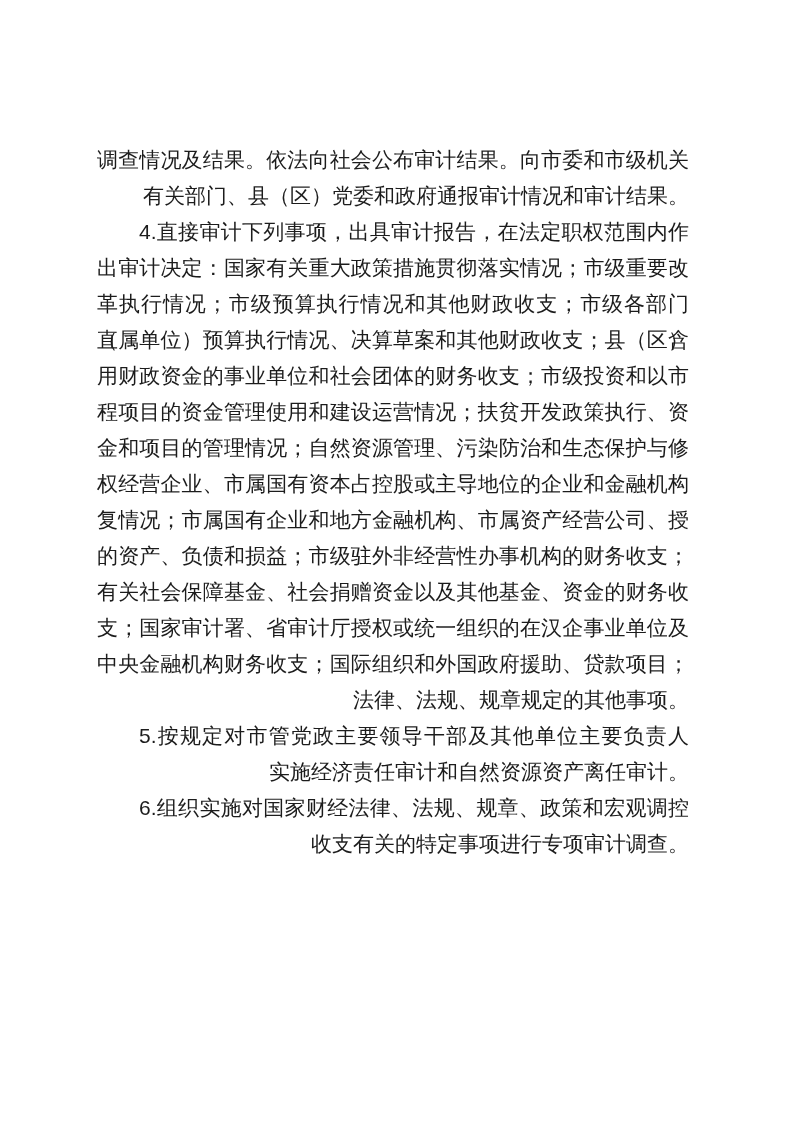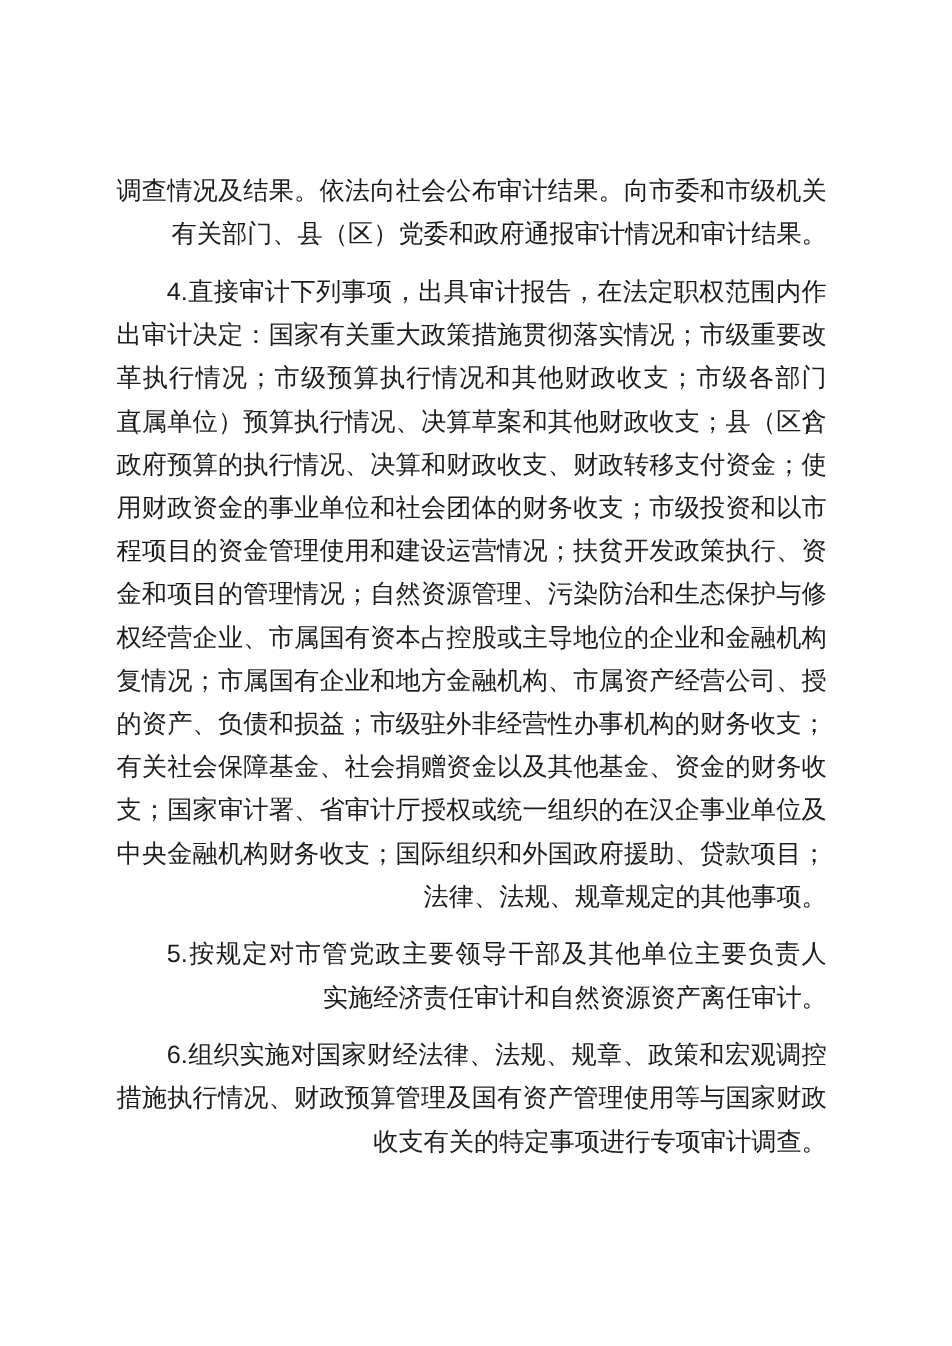"4.直接审计下列事项，出具审计报告，在法定职权范围内作" .line.indent { margin-top: 12px -> none }
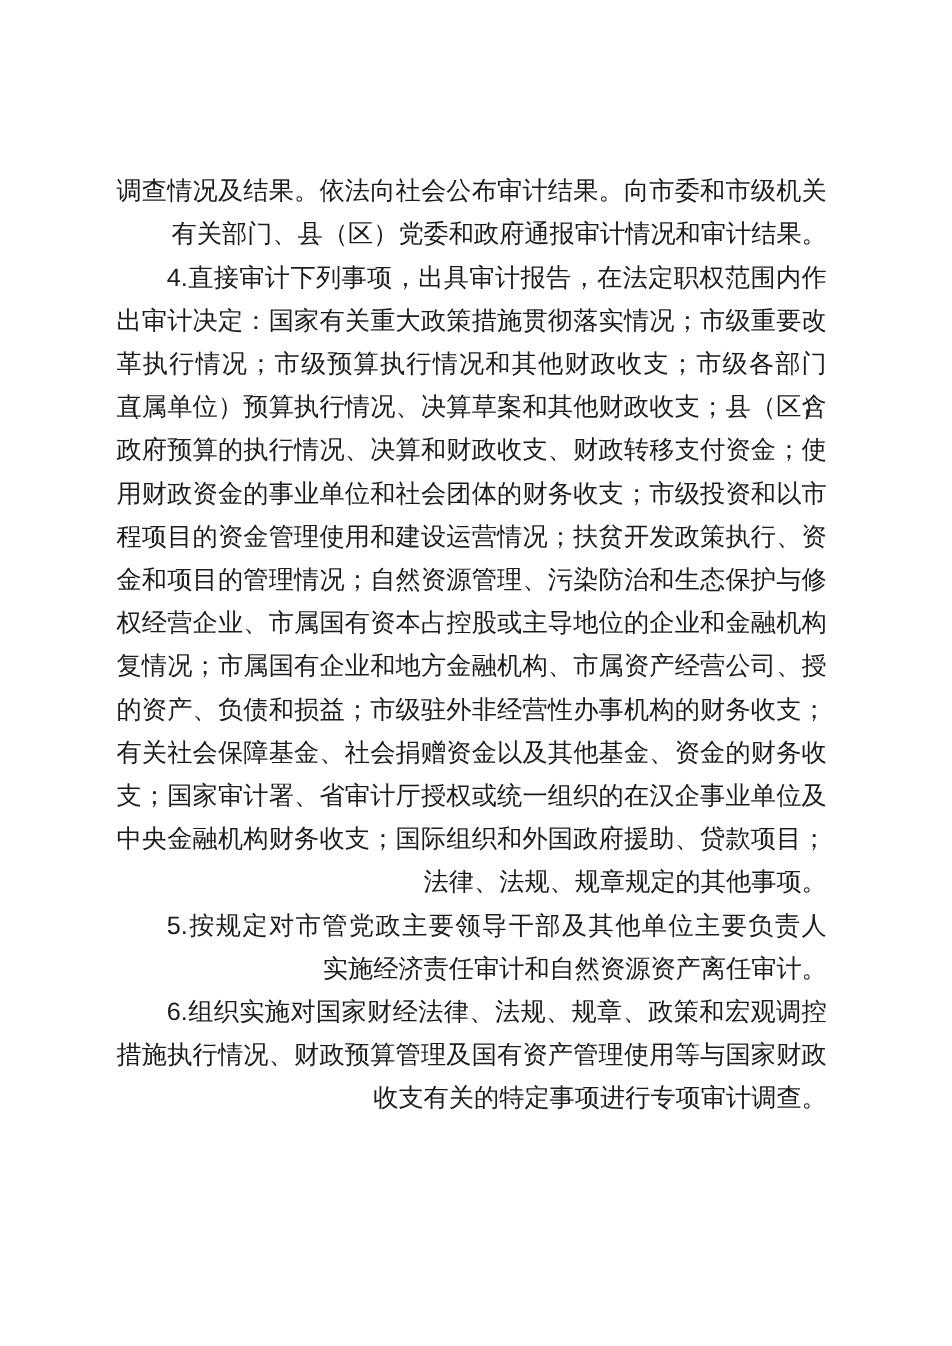"政府预算的执行情况、决算和财政收支、财政转移支付资金；使" div.line { html: <div>政府预算的执行情况、决算和财政收支、财政转移支付资金；使</div> -> none }
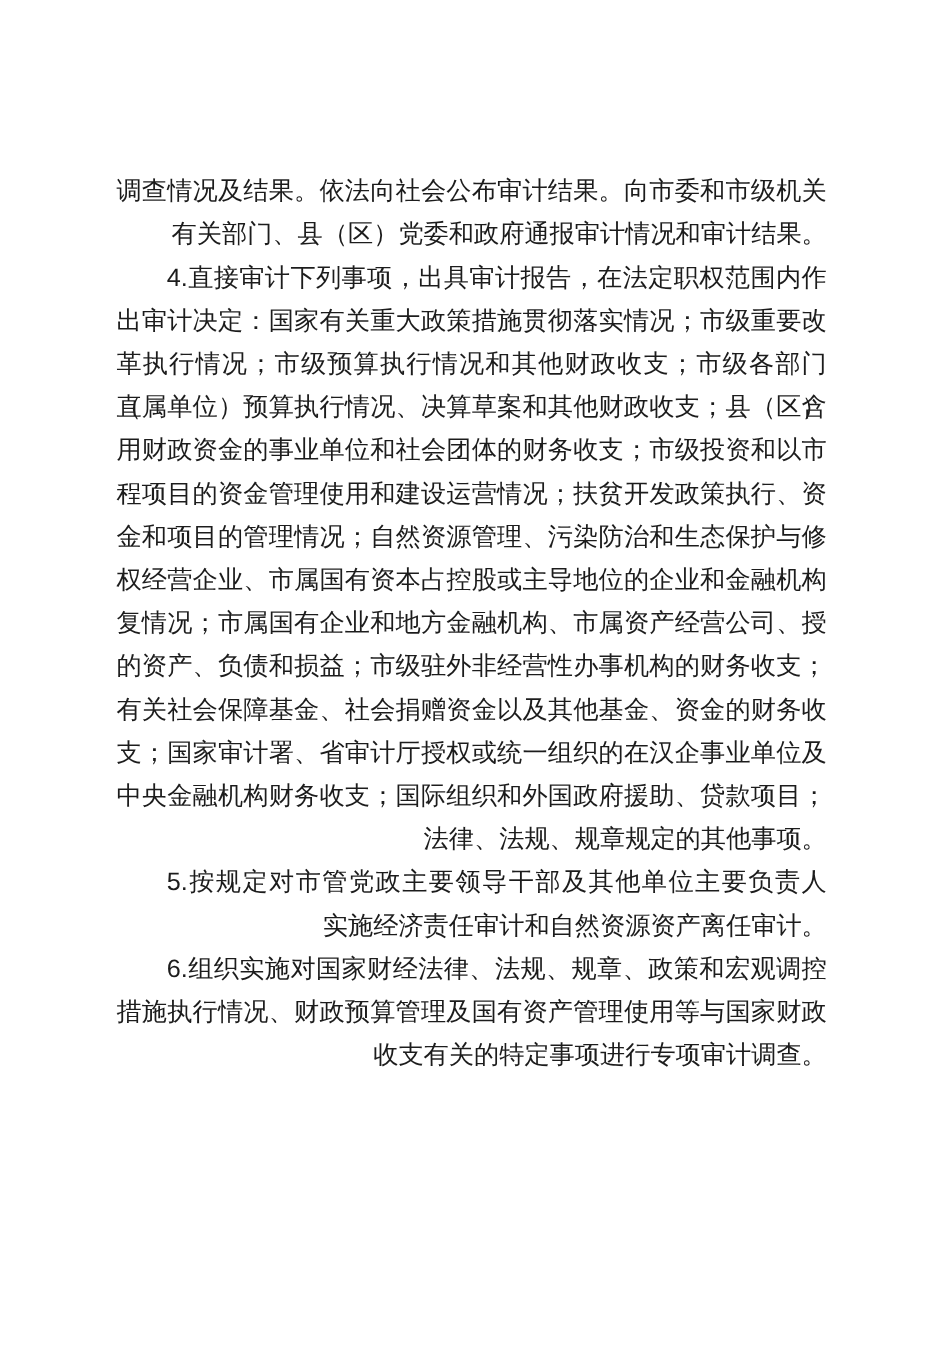"措施执行情况、财政预算管理及国有资产管理使用等与国家财政" div.line { html: <div>措施执行情况、财政预算管理及国有资产管理使用等与国家财政</div> -> none }
